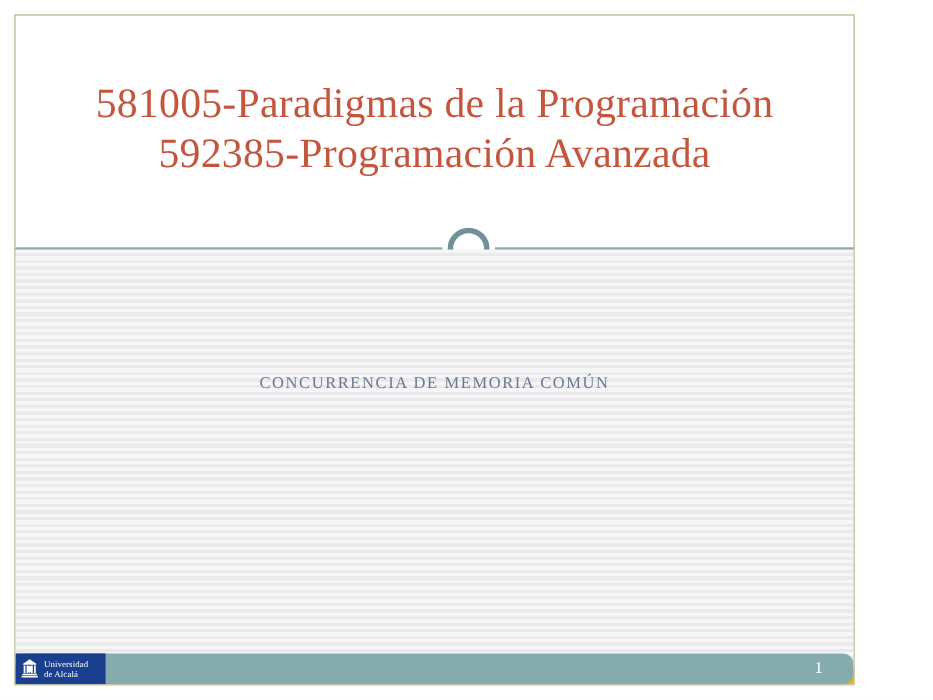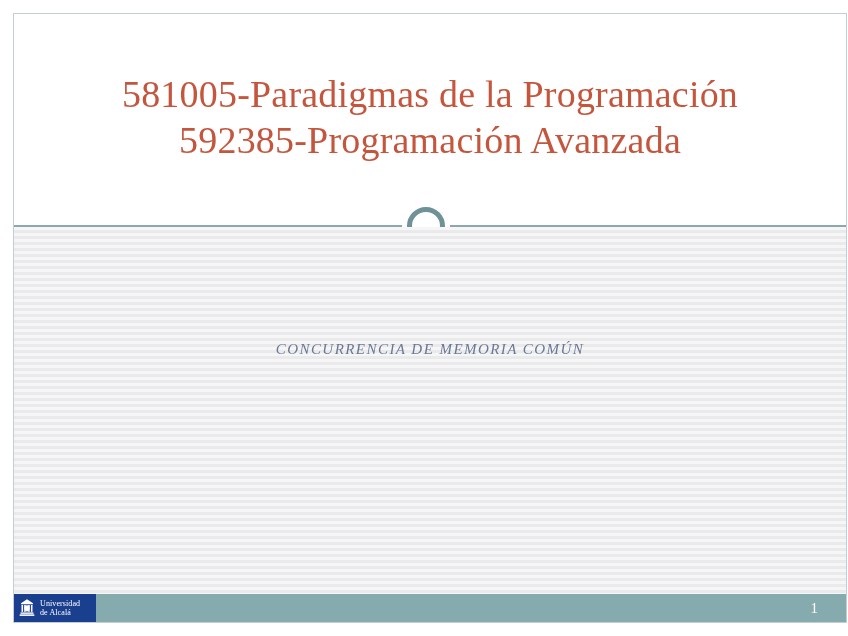"581005-Paradigmas de la Programación" #slide { width: 834px -> 764px }
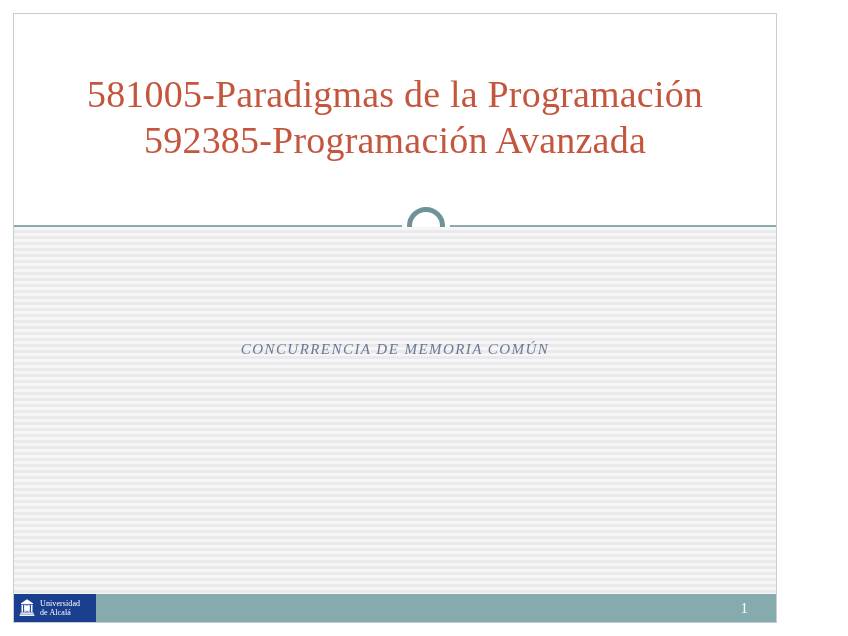"CONCURRENCIA DE MEMORIA COMÚN" #subtitle { font-style: italic -> none }
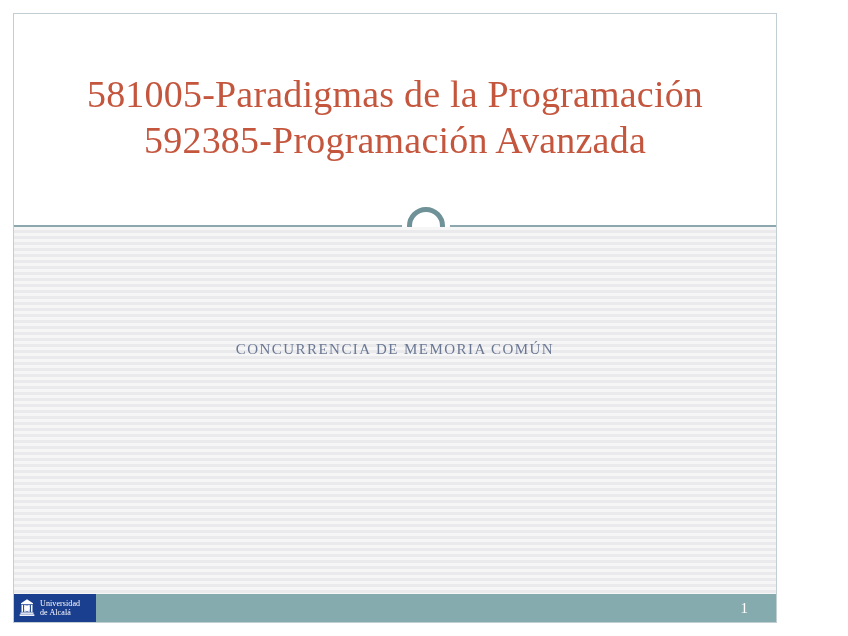"Universidad" #footer { border-radius: none -> 10px }
